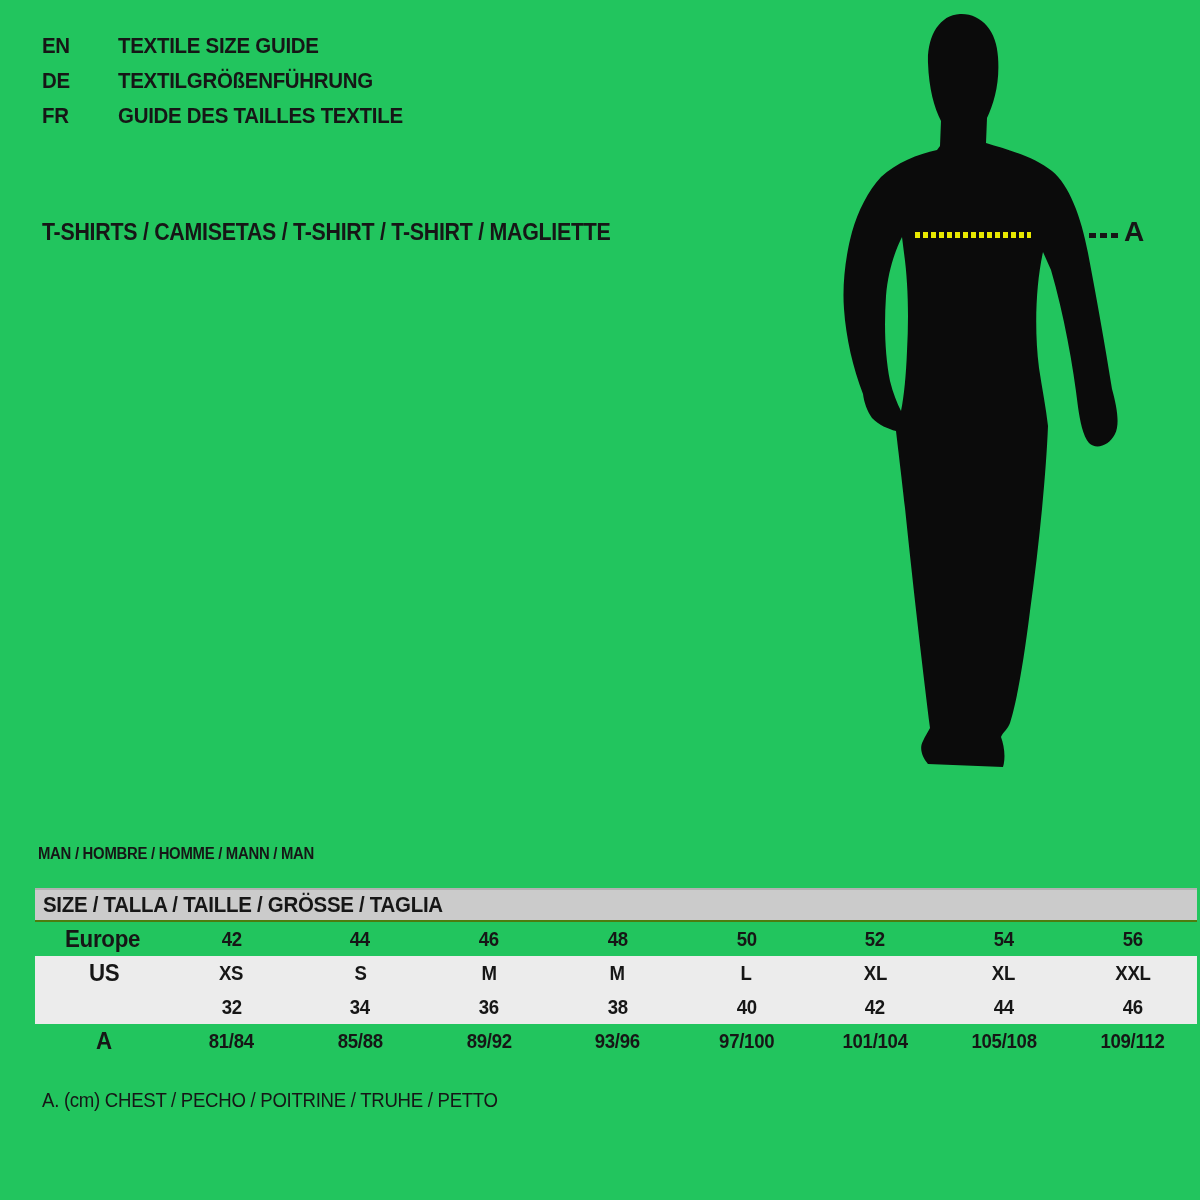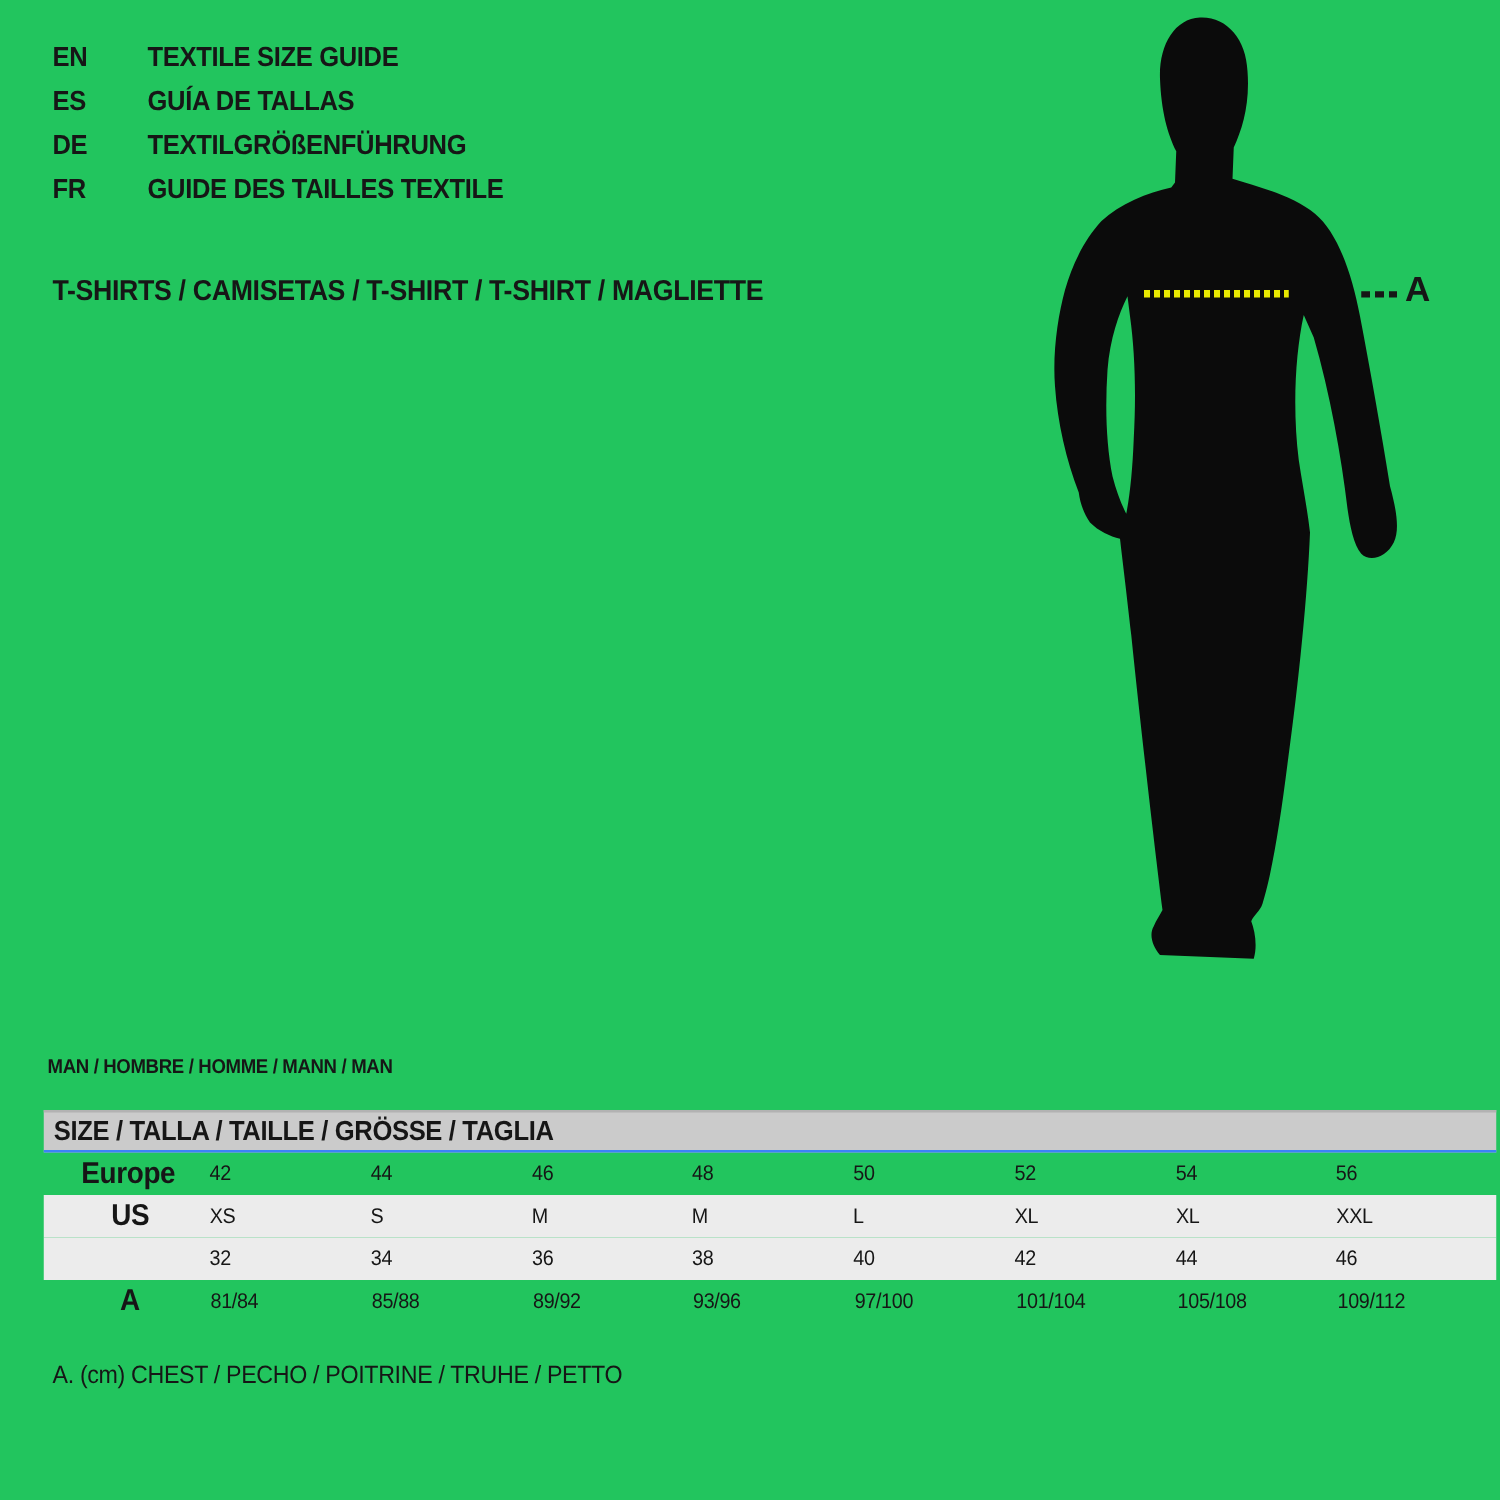"ES GUÍA DE TALLAS" div.lang-row { html: <div> <span>ES</span><span>GUÍA DE TALLAS</span> </div> -> none }
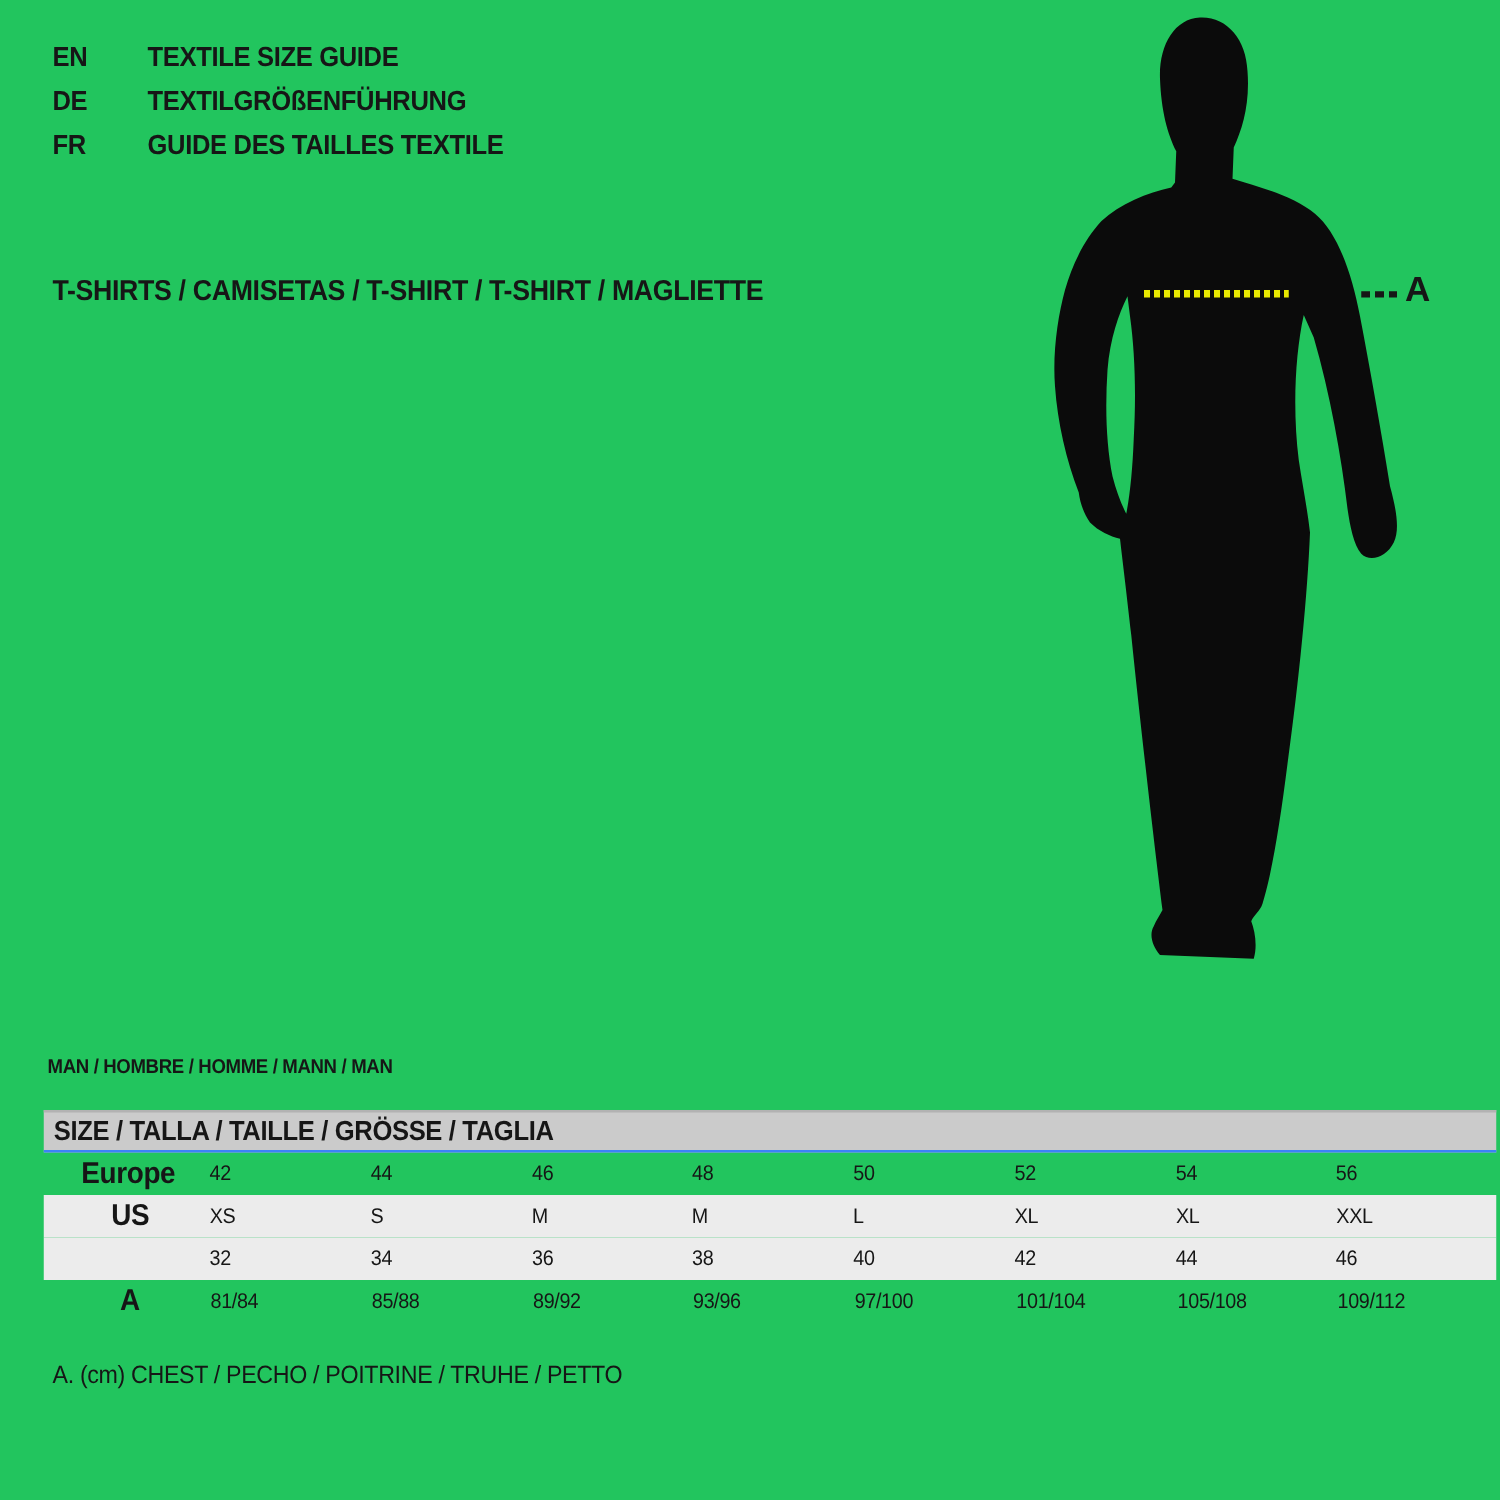"SIZE / TALLA / TAILLE" .t-header { border-bottom: 2px solid #3b82f6 -> 2px solid #4d7c0f }
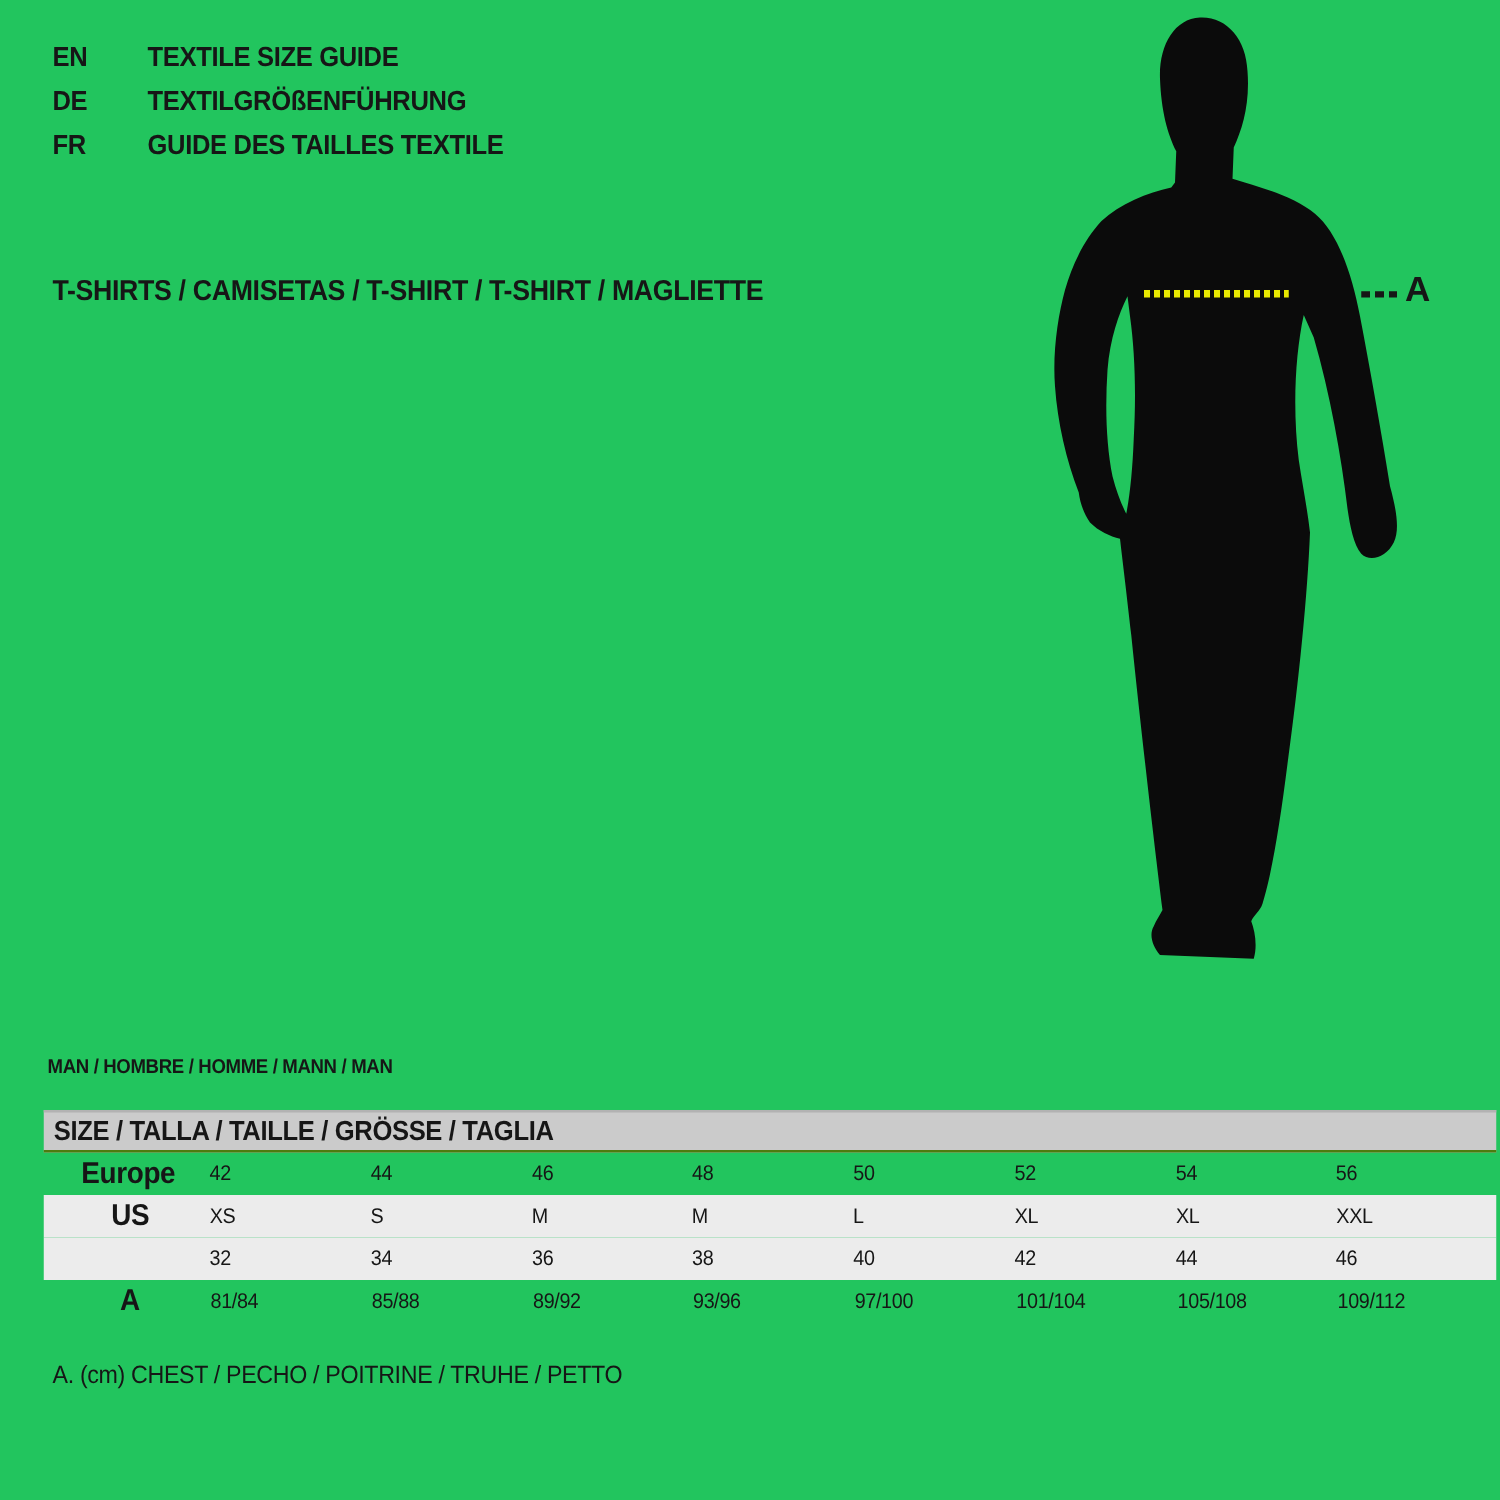"42" .t-cell { font-size: 17px -> 20px; font-weight: 400 -> 700; text-align: left -> center }
